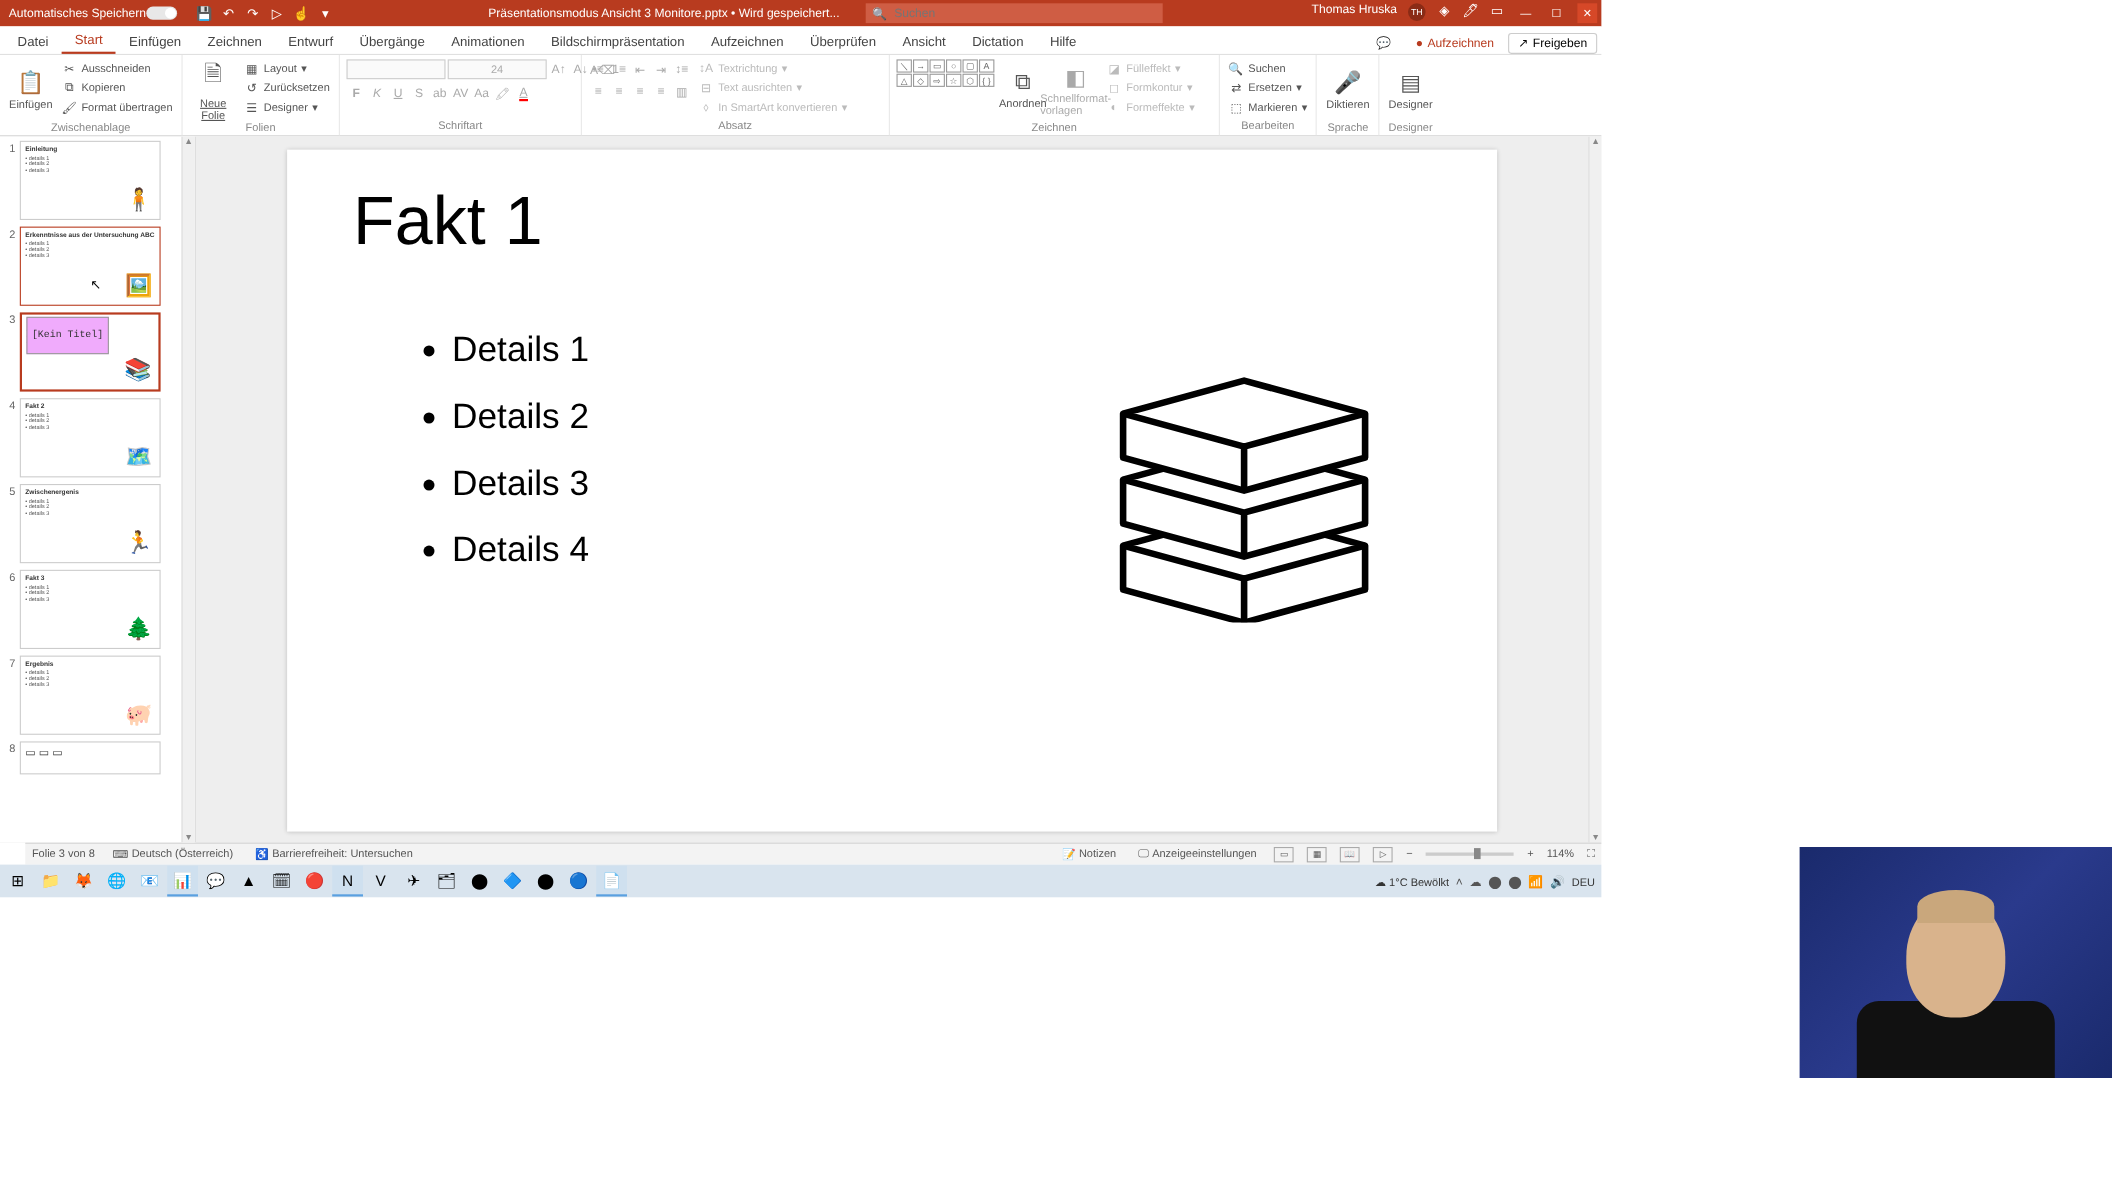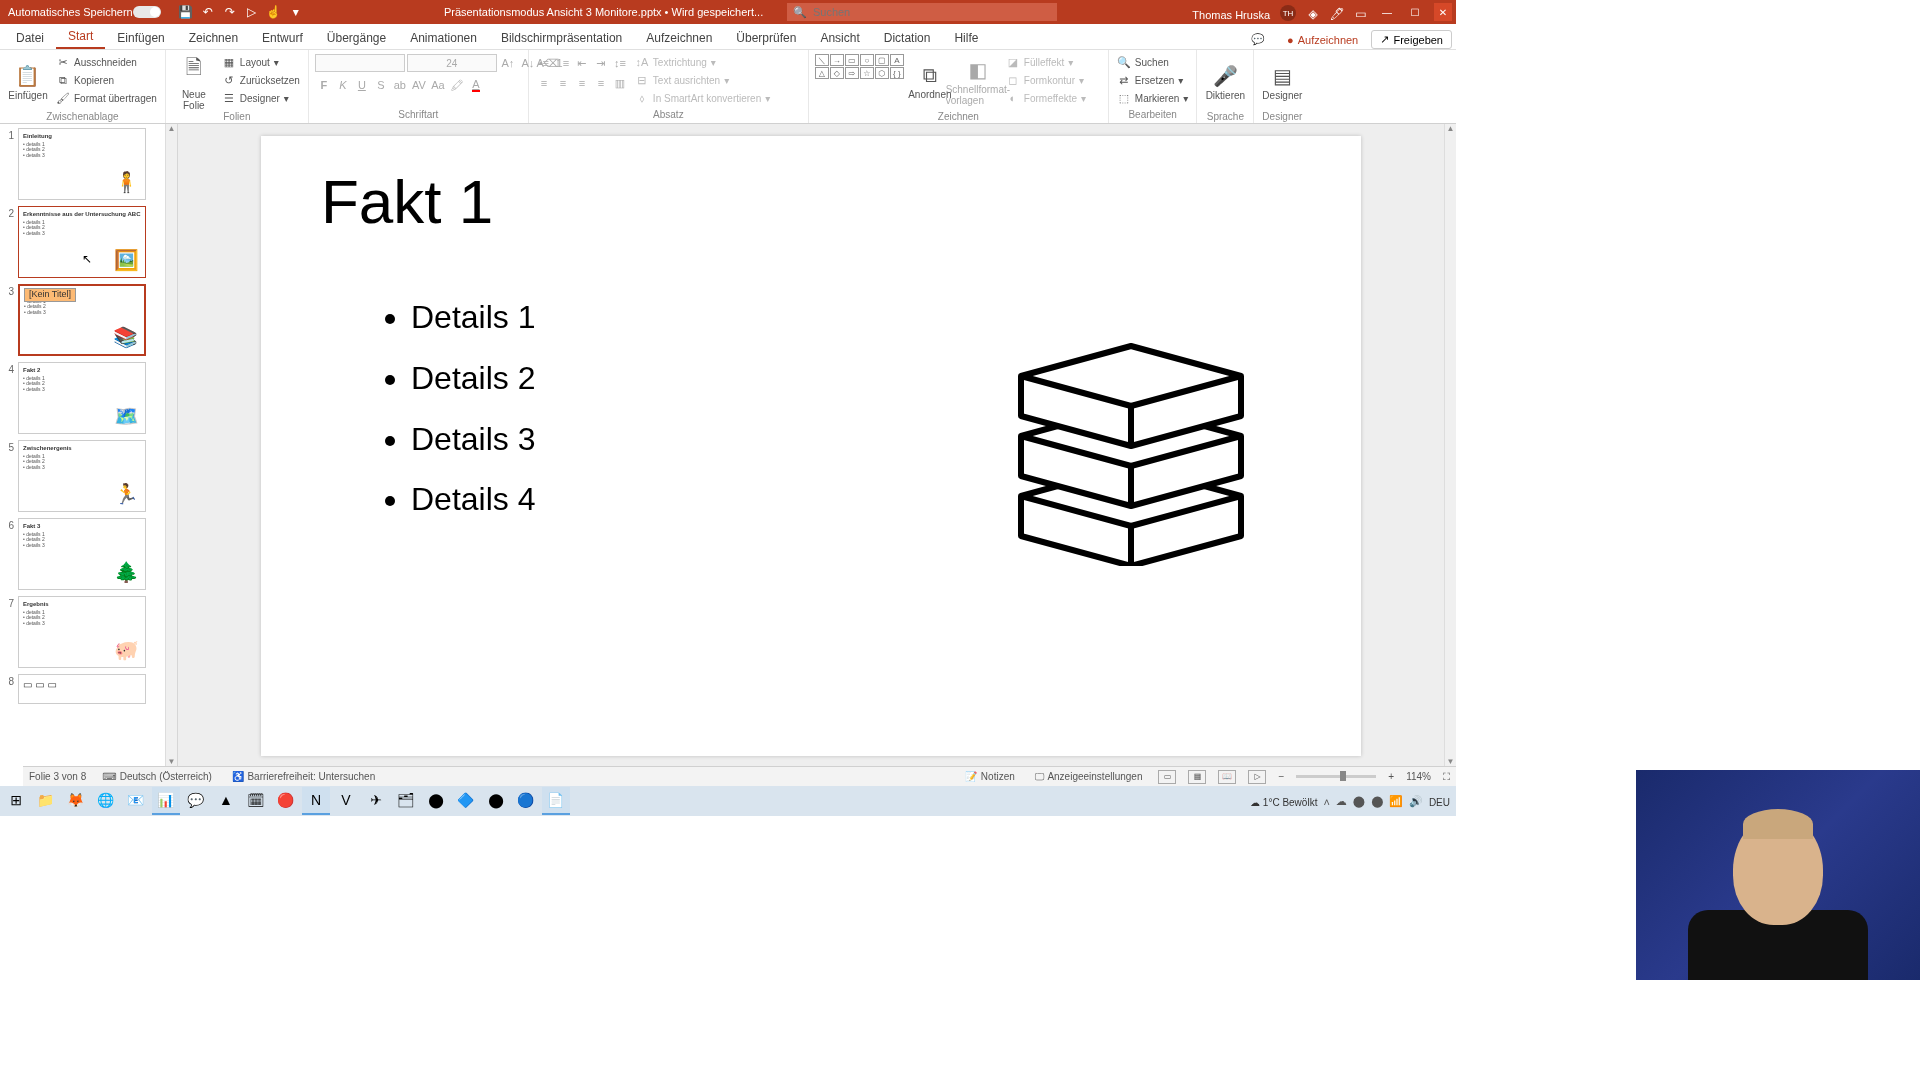"Thomas Hruska" .titlebar .right { align-items: flex-end -> flex-start }
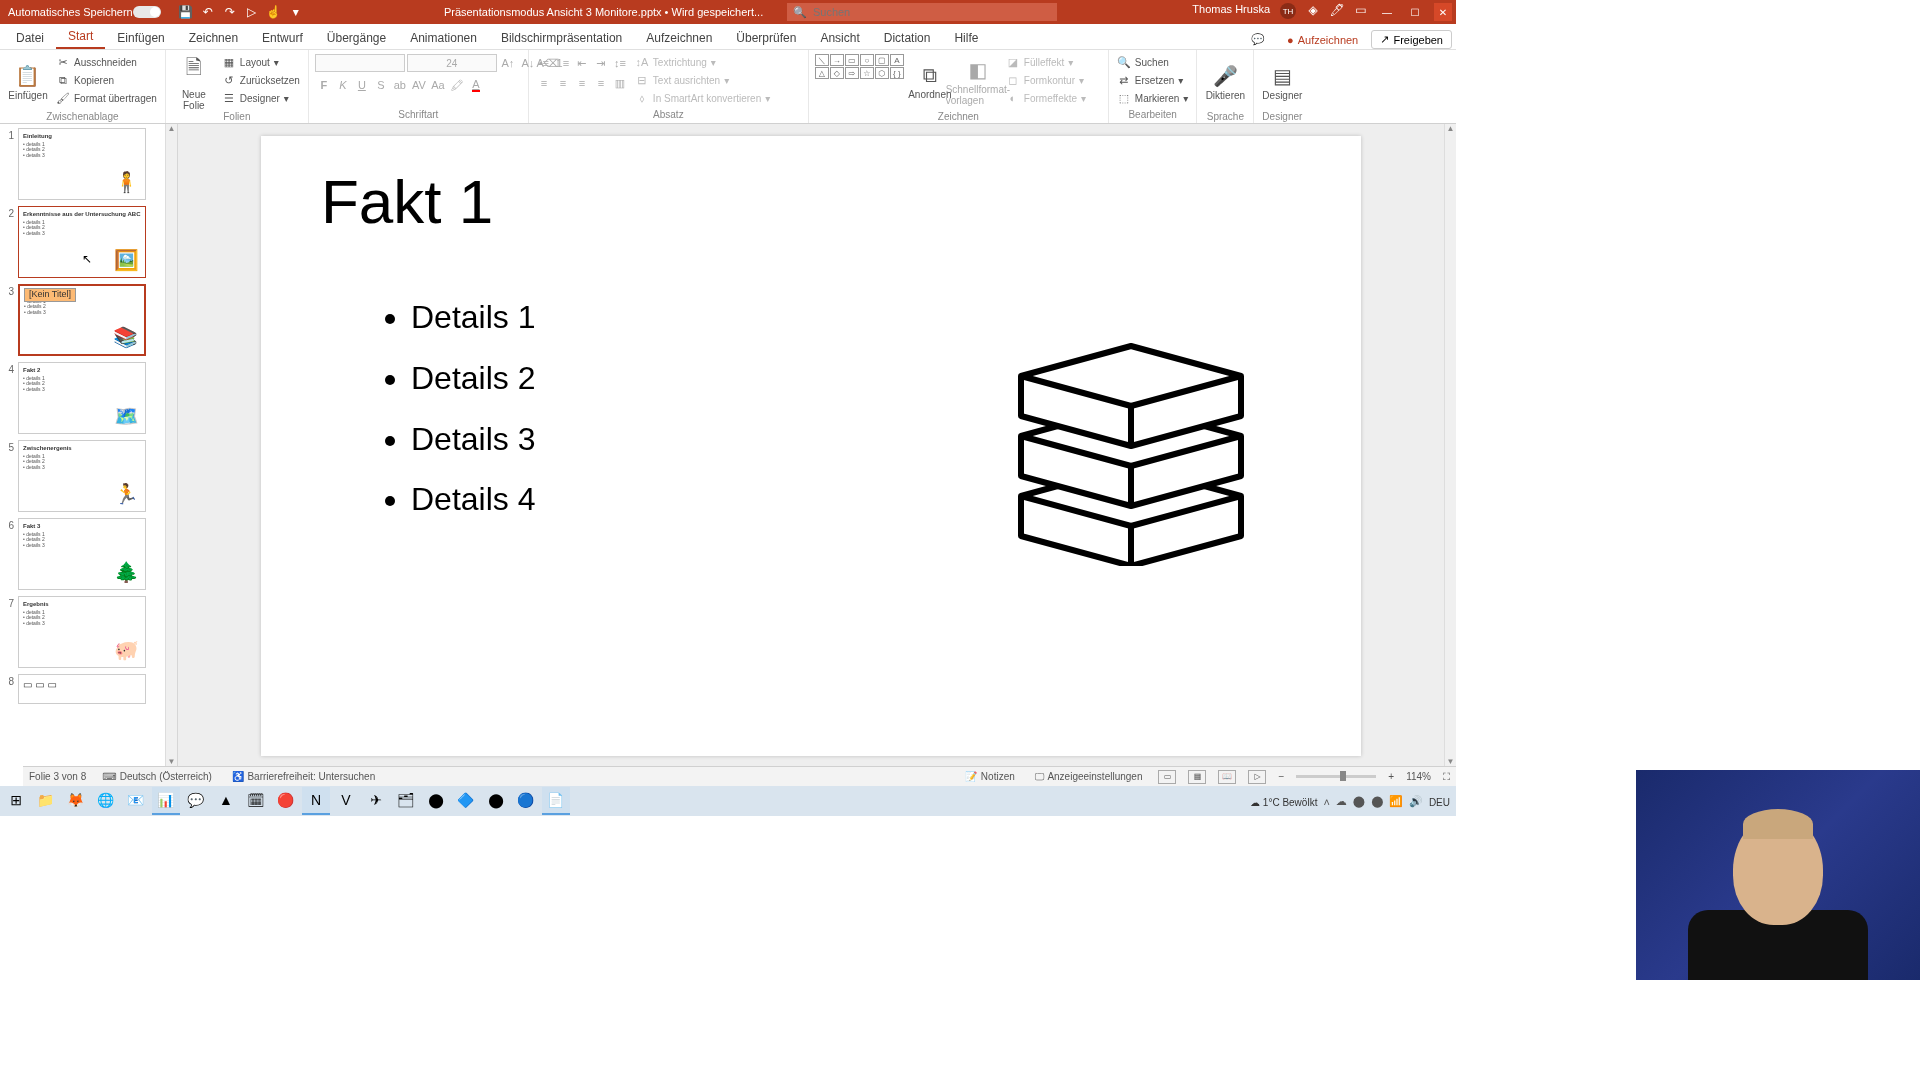"Neue" span { text-decoration: none -> underline }
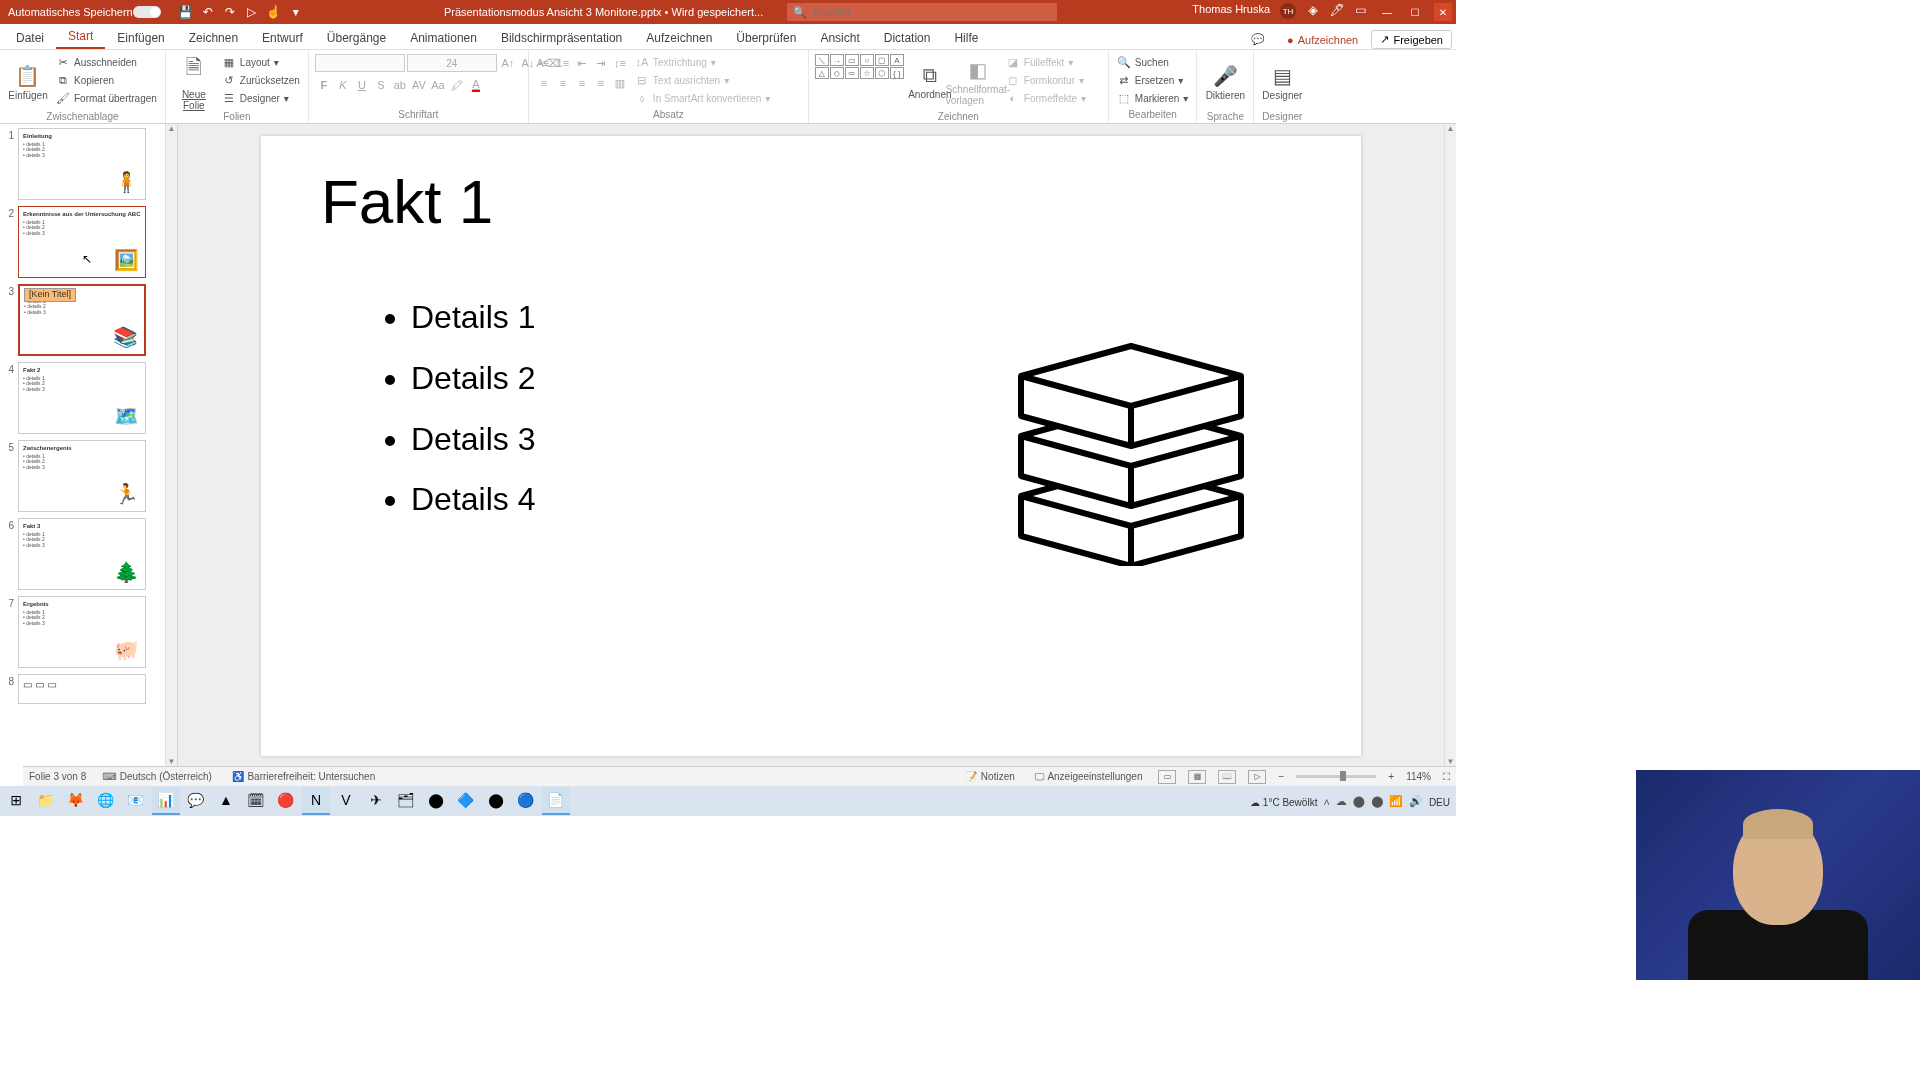"[Kein Titel]" .thumb-tooltip { background: #fdba74 -> #f0abfc; font-family: none -> Liberation Mono, monospace; padding: 1px 4px -> 11px 4px }
